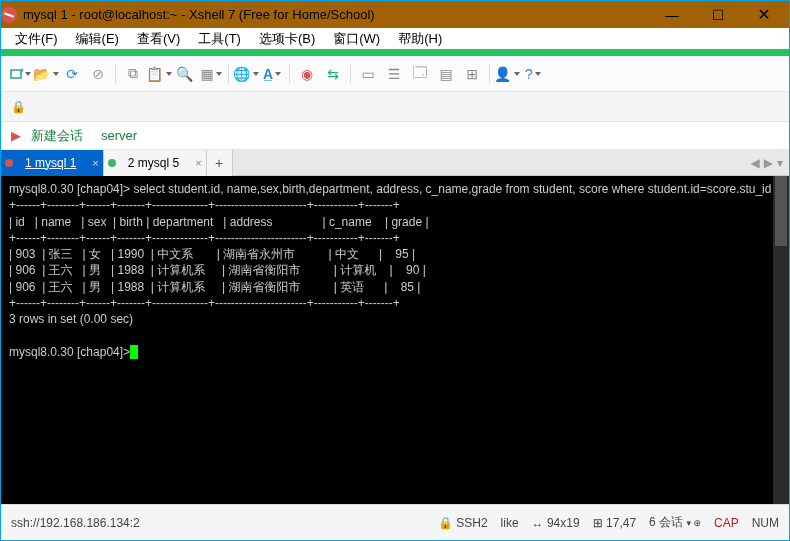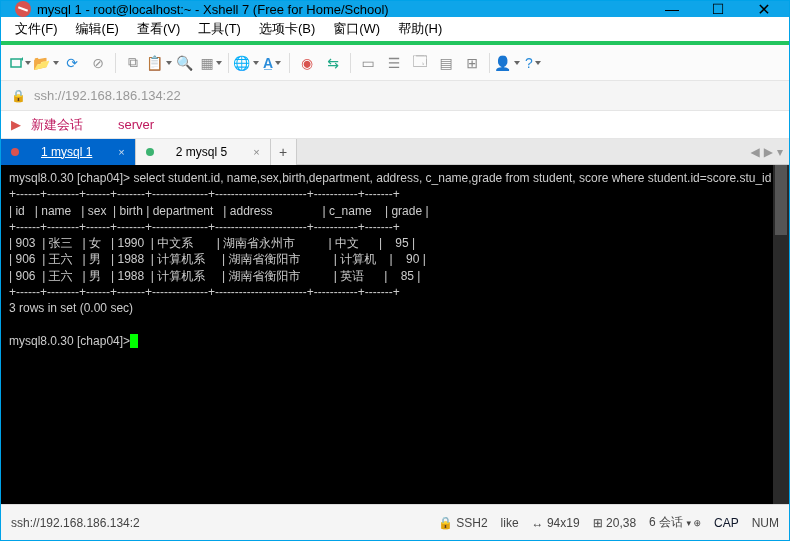"mysql 1 - root@localhost:~ -" .titlebar { background: #0ea5e9 -> #a16207; height: 16px -> 27px; padding: 0 2px 0 14px -> 0 2px 0 0 }
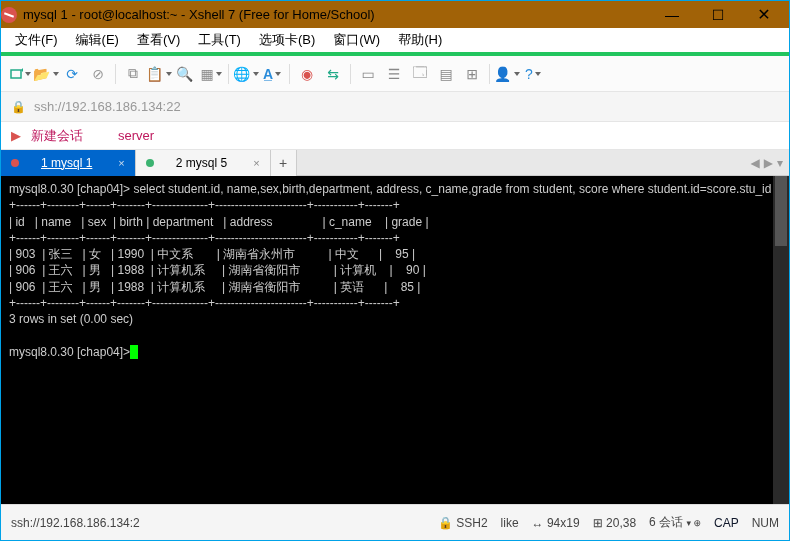"文件(F)" .menubar { border-bottom: 4px solid #22c55e -> 7px solid #22c55e }
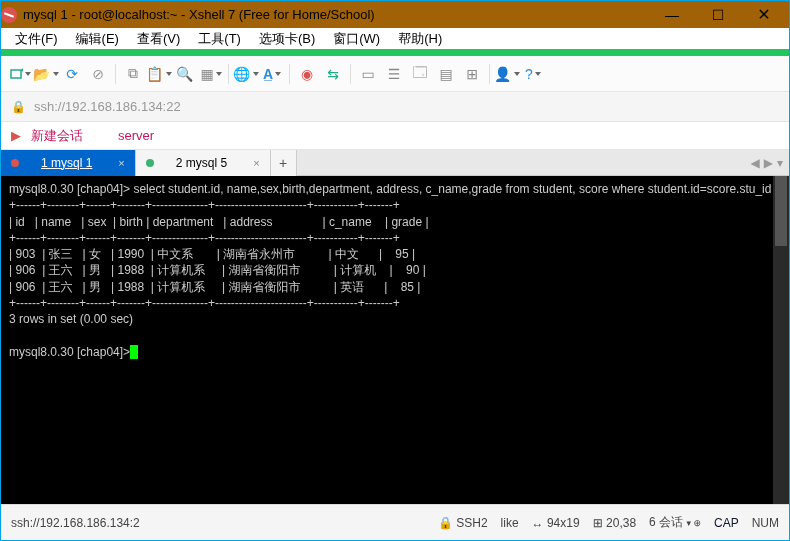"ssh://192.168.186.134:22" span.addr { html: <span>ssh://192.168.186.134:22</span> -> none }
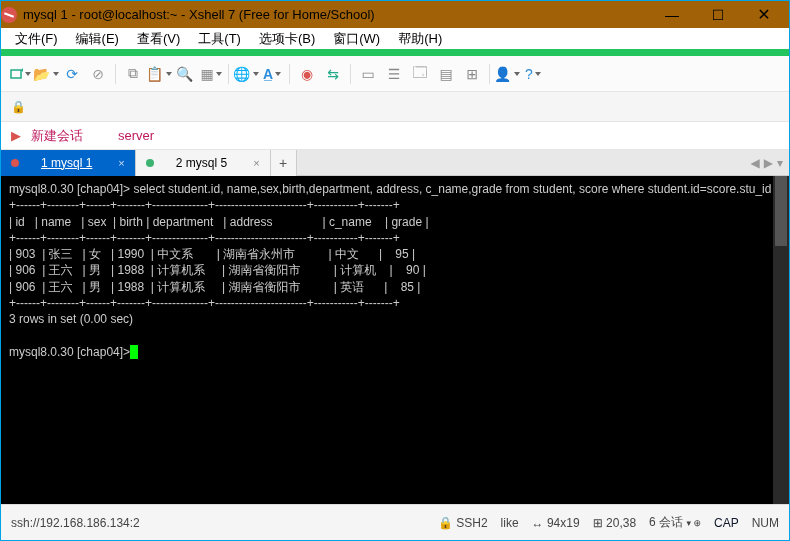"新建会话" .sess { color: #be185d -> #15803d }
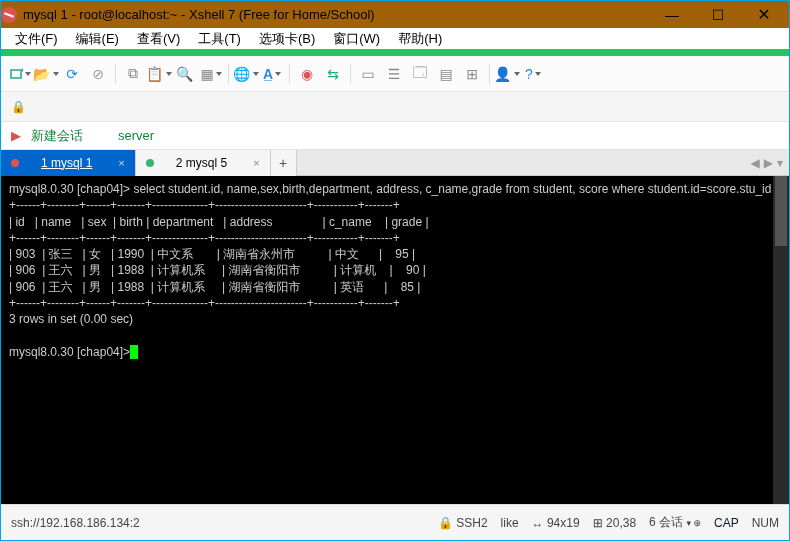"server" span.sess { margin-left: 25px -> 8px }
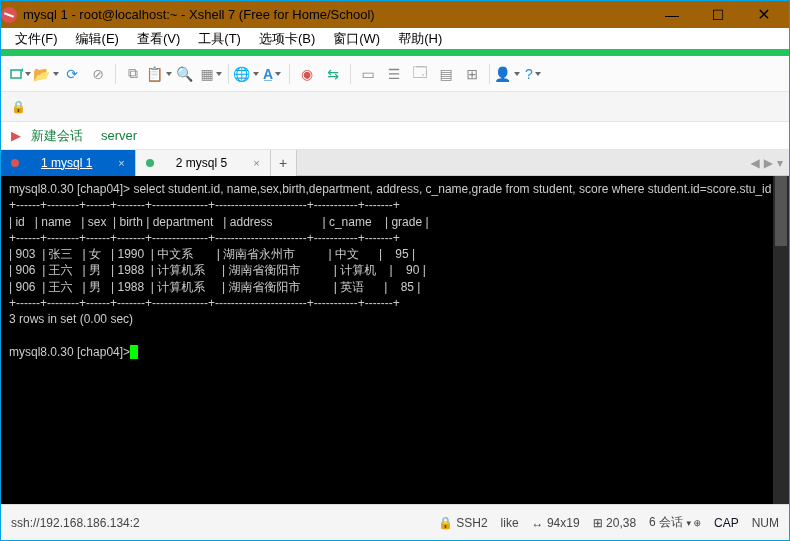"1 mysql 1" .tab { gap: 22px -> 12px; padding: 0 10px -> 0 4px }
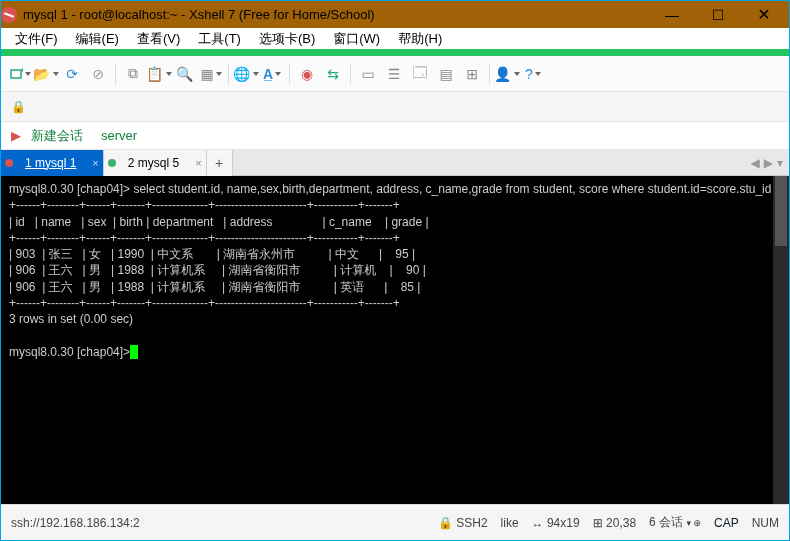"20,38" span { text: 20,38 -> 17,47 }
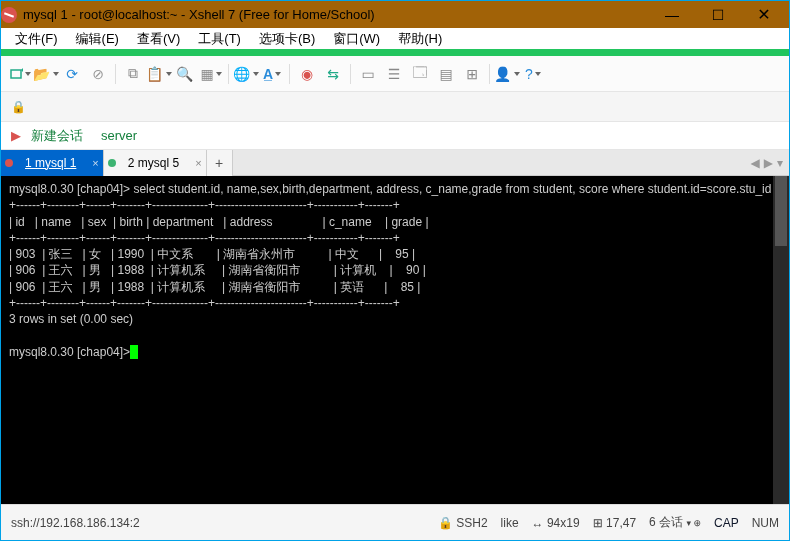"CAP" span { color: #0f172a -> #b91c1c }
